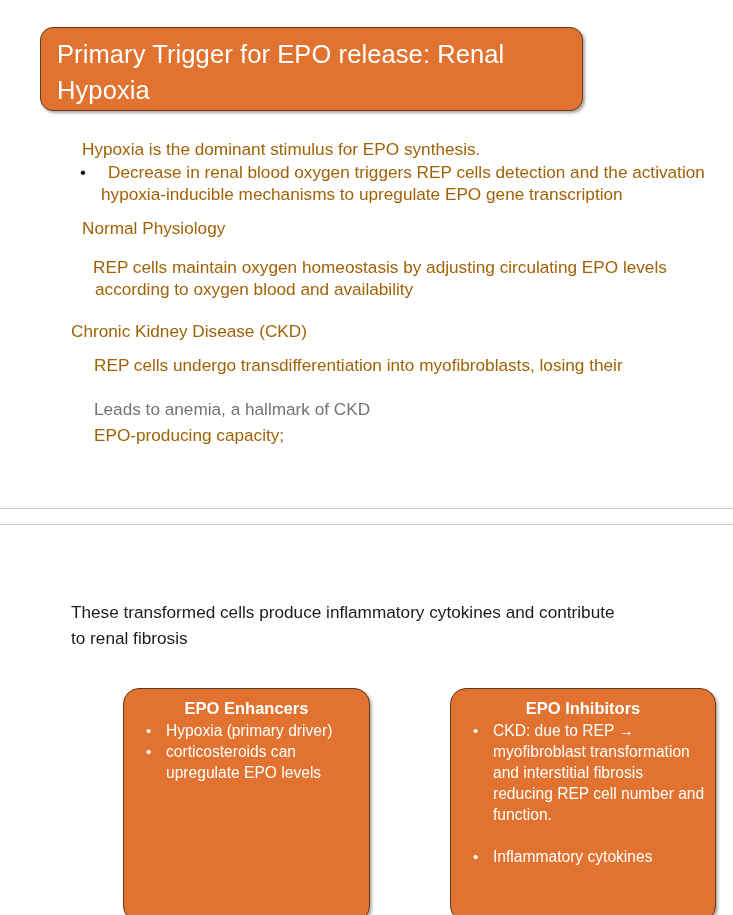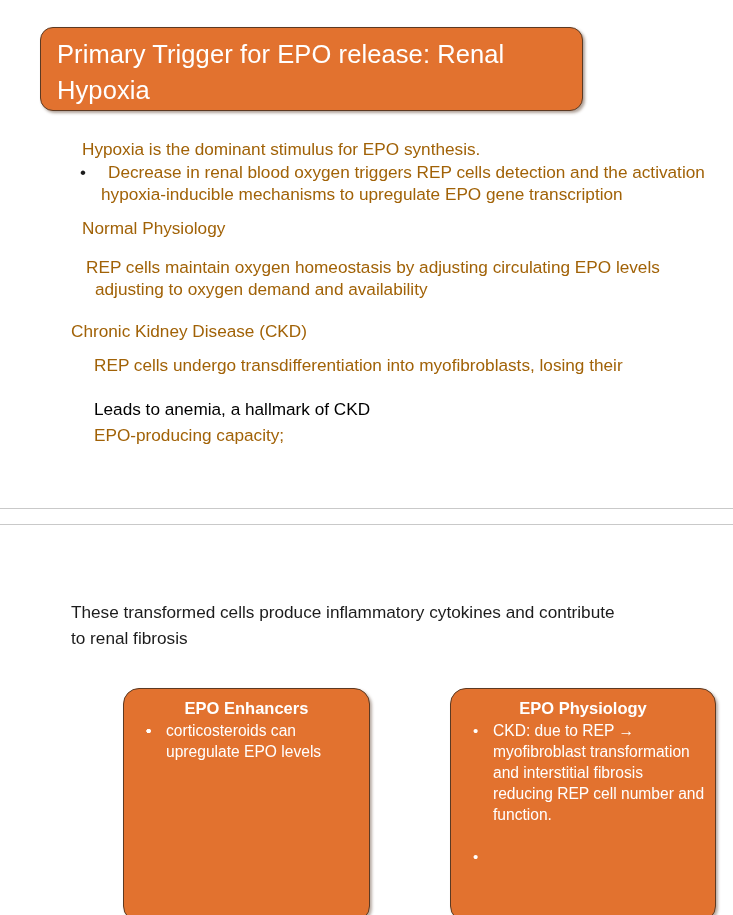"REP cells maintain oxygen homeostasis" div.line { left: 86px -> 93px }
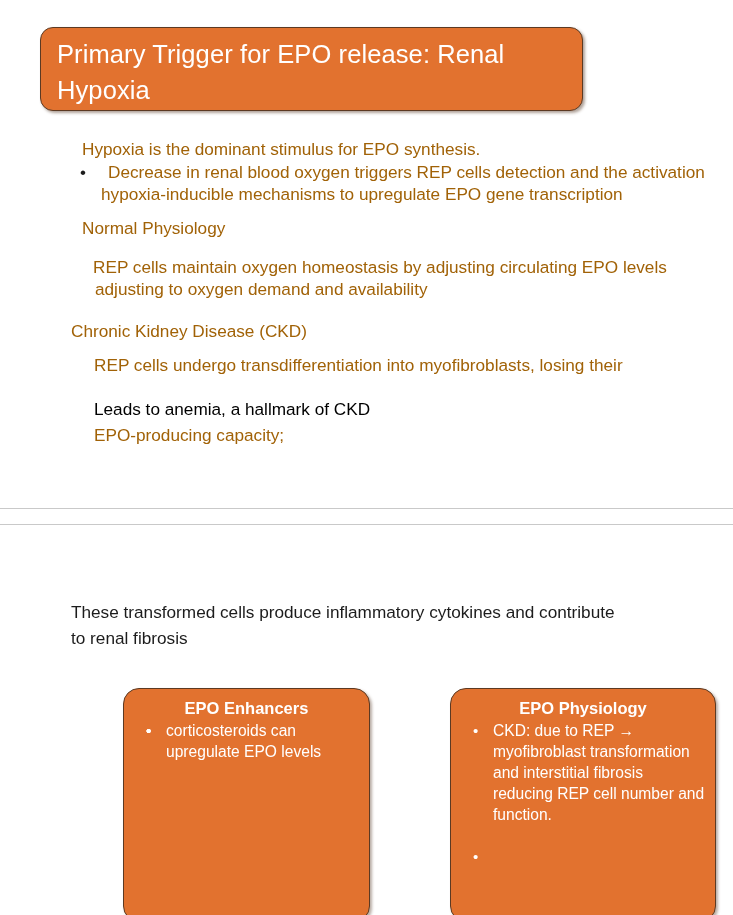"adjusting to oxygen demand and" div.line { text: adjusting to oxygen demand -> according to oxygen blood }
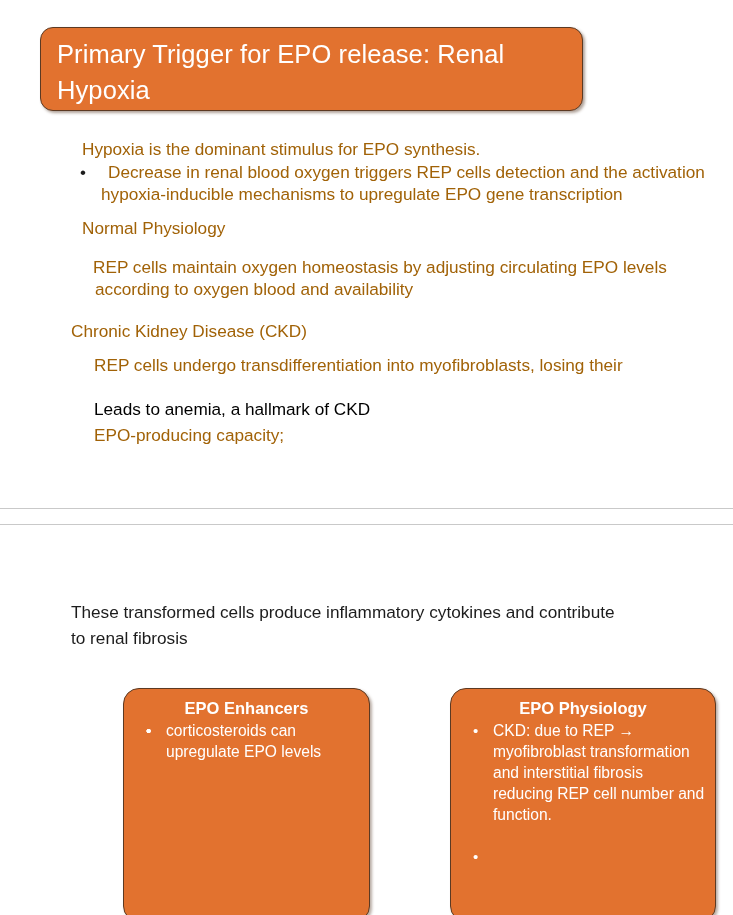"Leads to anemia, a hallmark" .green { color: #000000 -> #737373 }
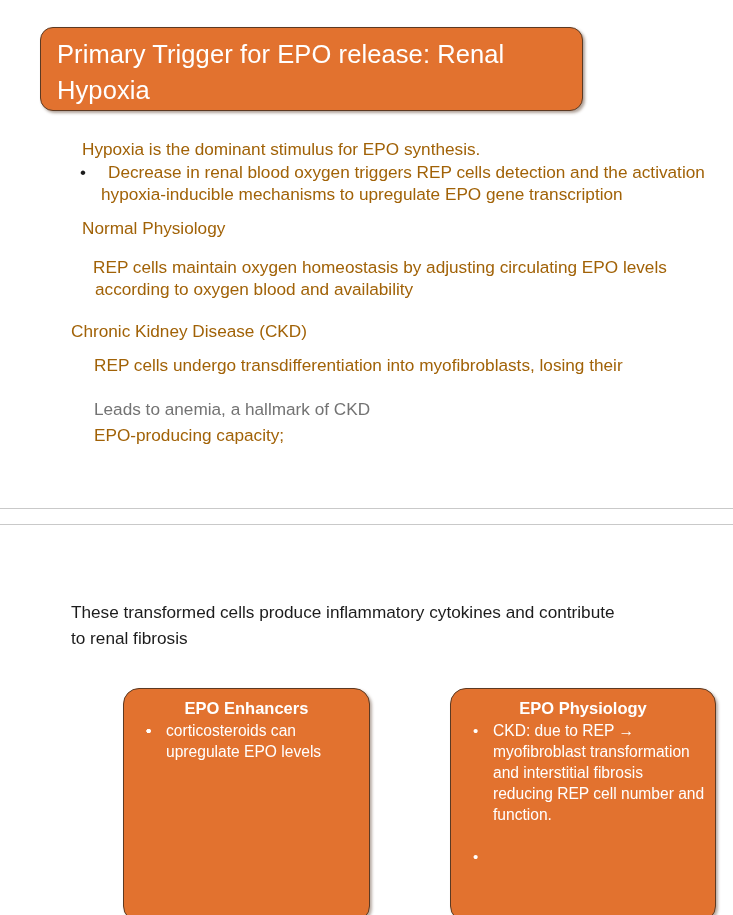"EPO Physiology" div.box-title { text: Physiology -> Inhibitors }
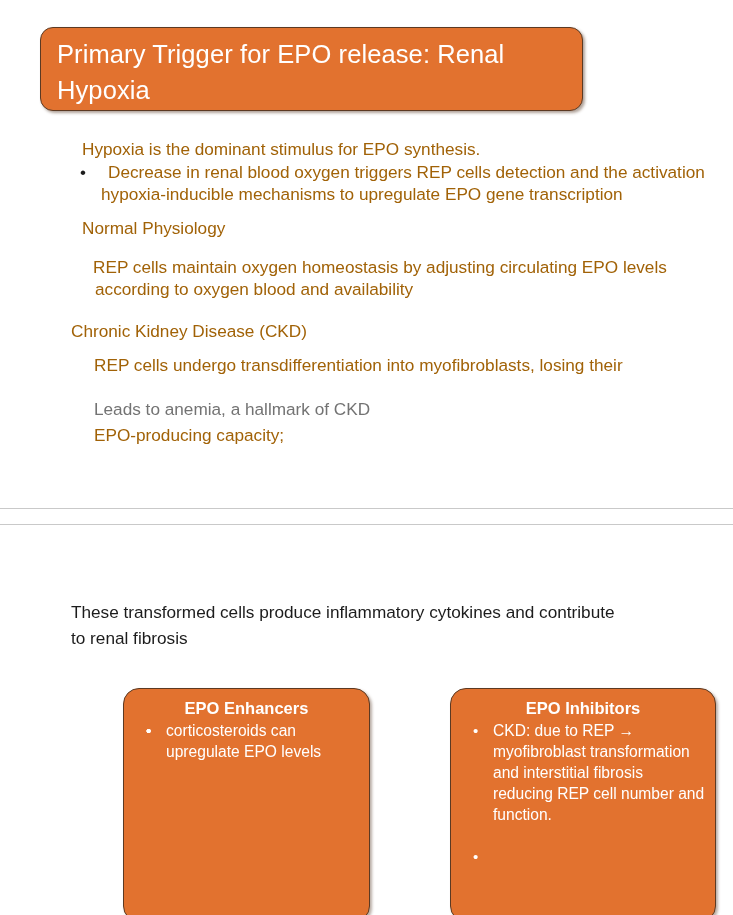"Hypoxia (primary driver)" span { html: none -> <span>Hypoxia (primary driver)</span> }
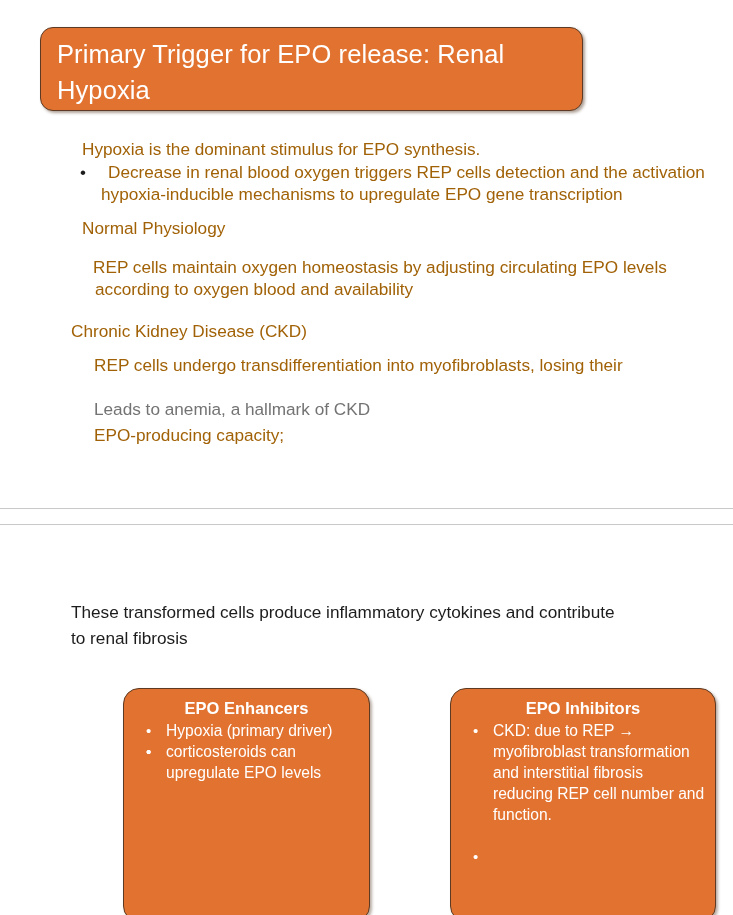"Inflammatory cytokines" span { html: none -> <span>Inflammatory cytokines</span> }
